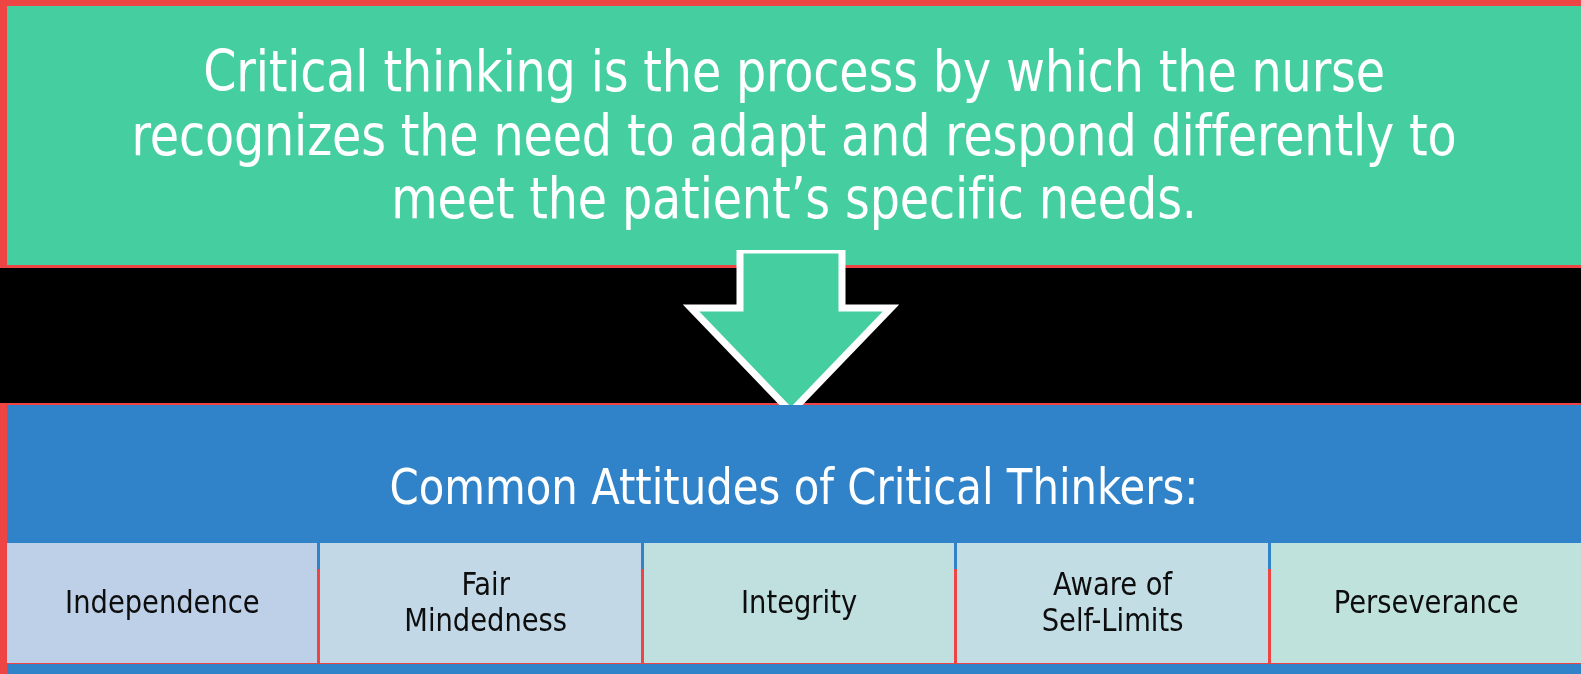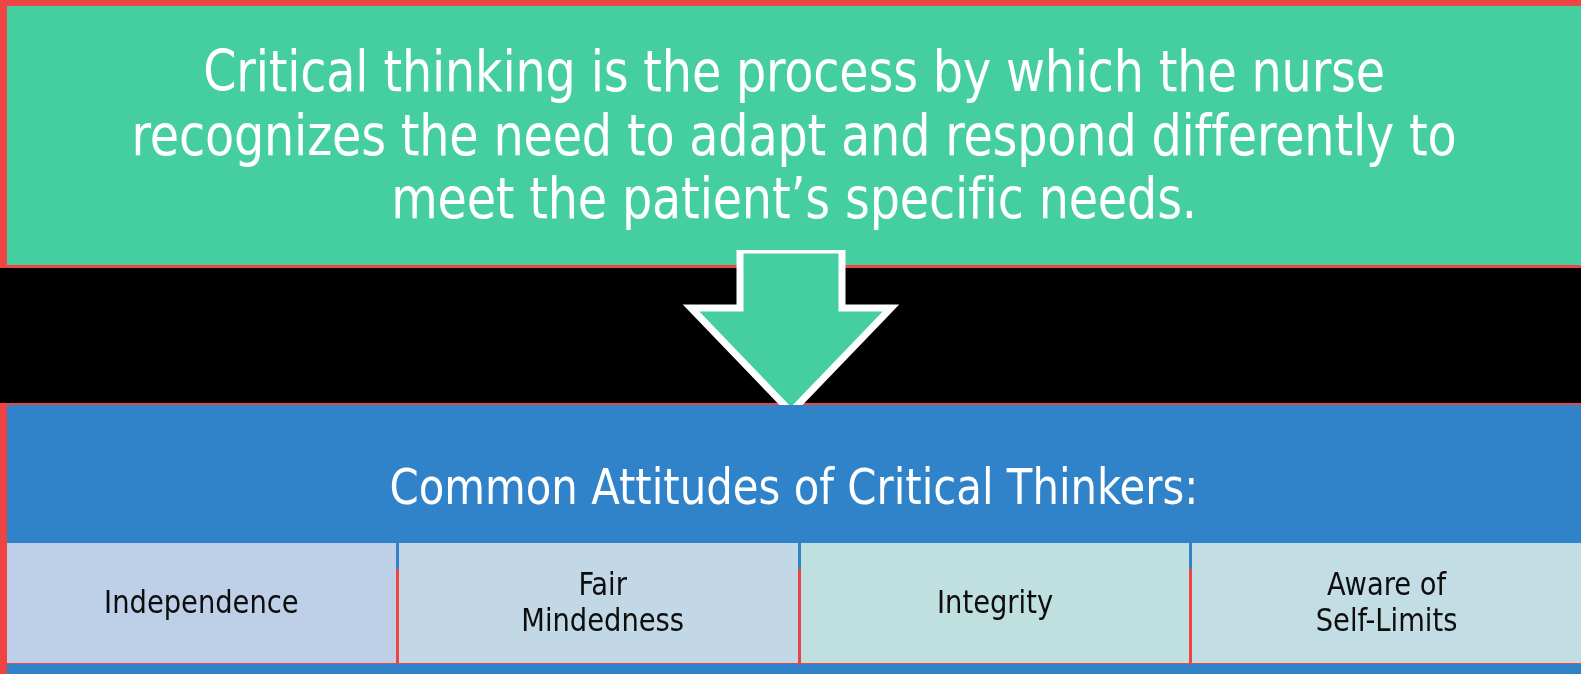"Perseverance" div.cell { html: none -> <div> <span>Perseverance</span> </div> }
